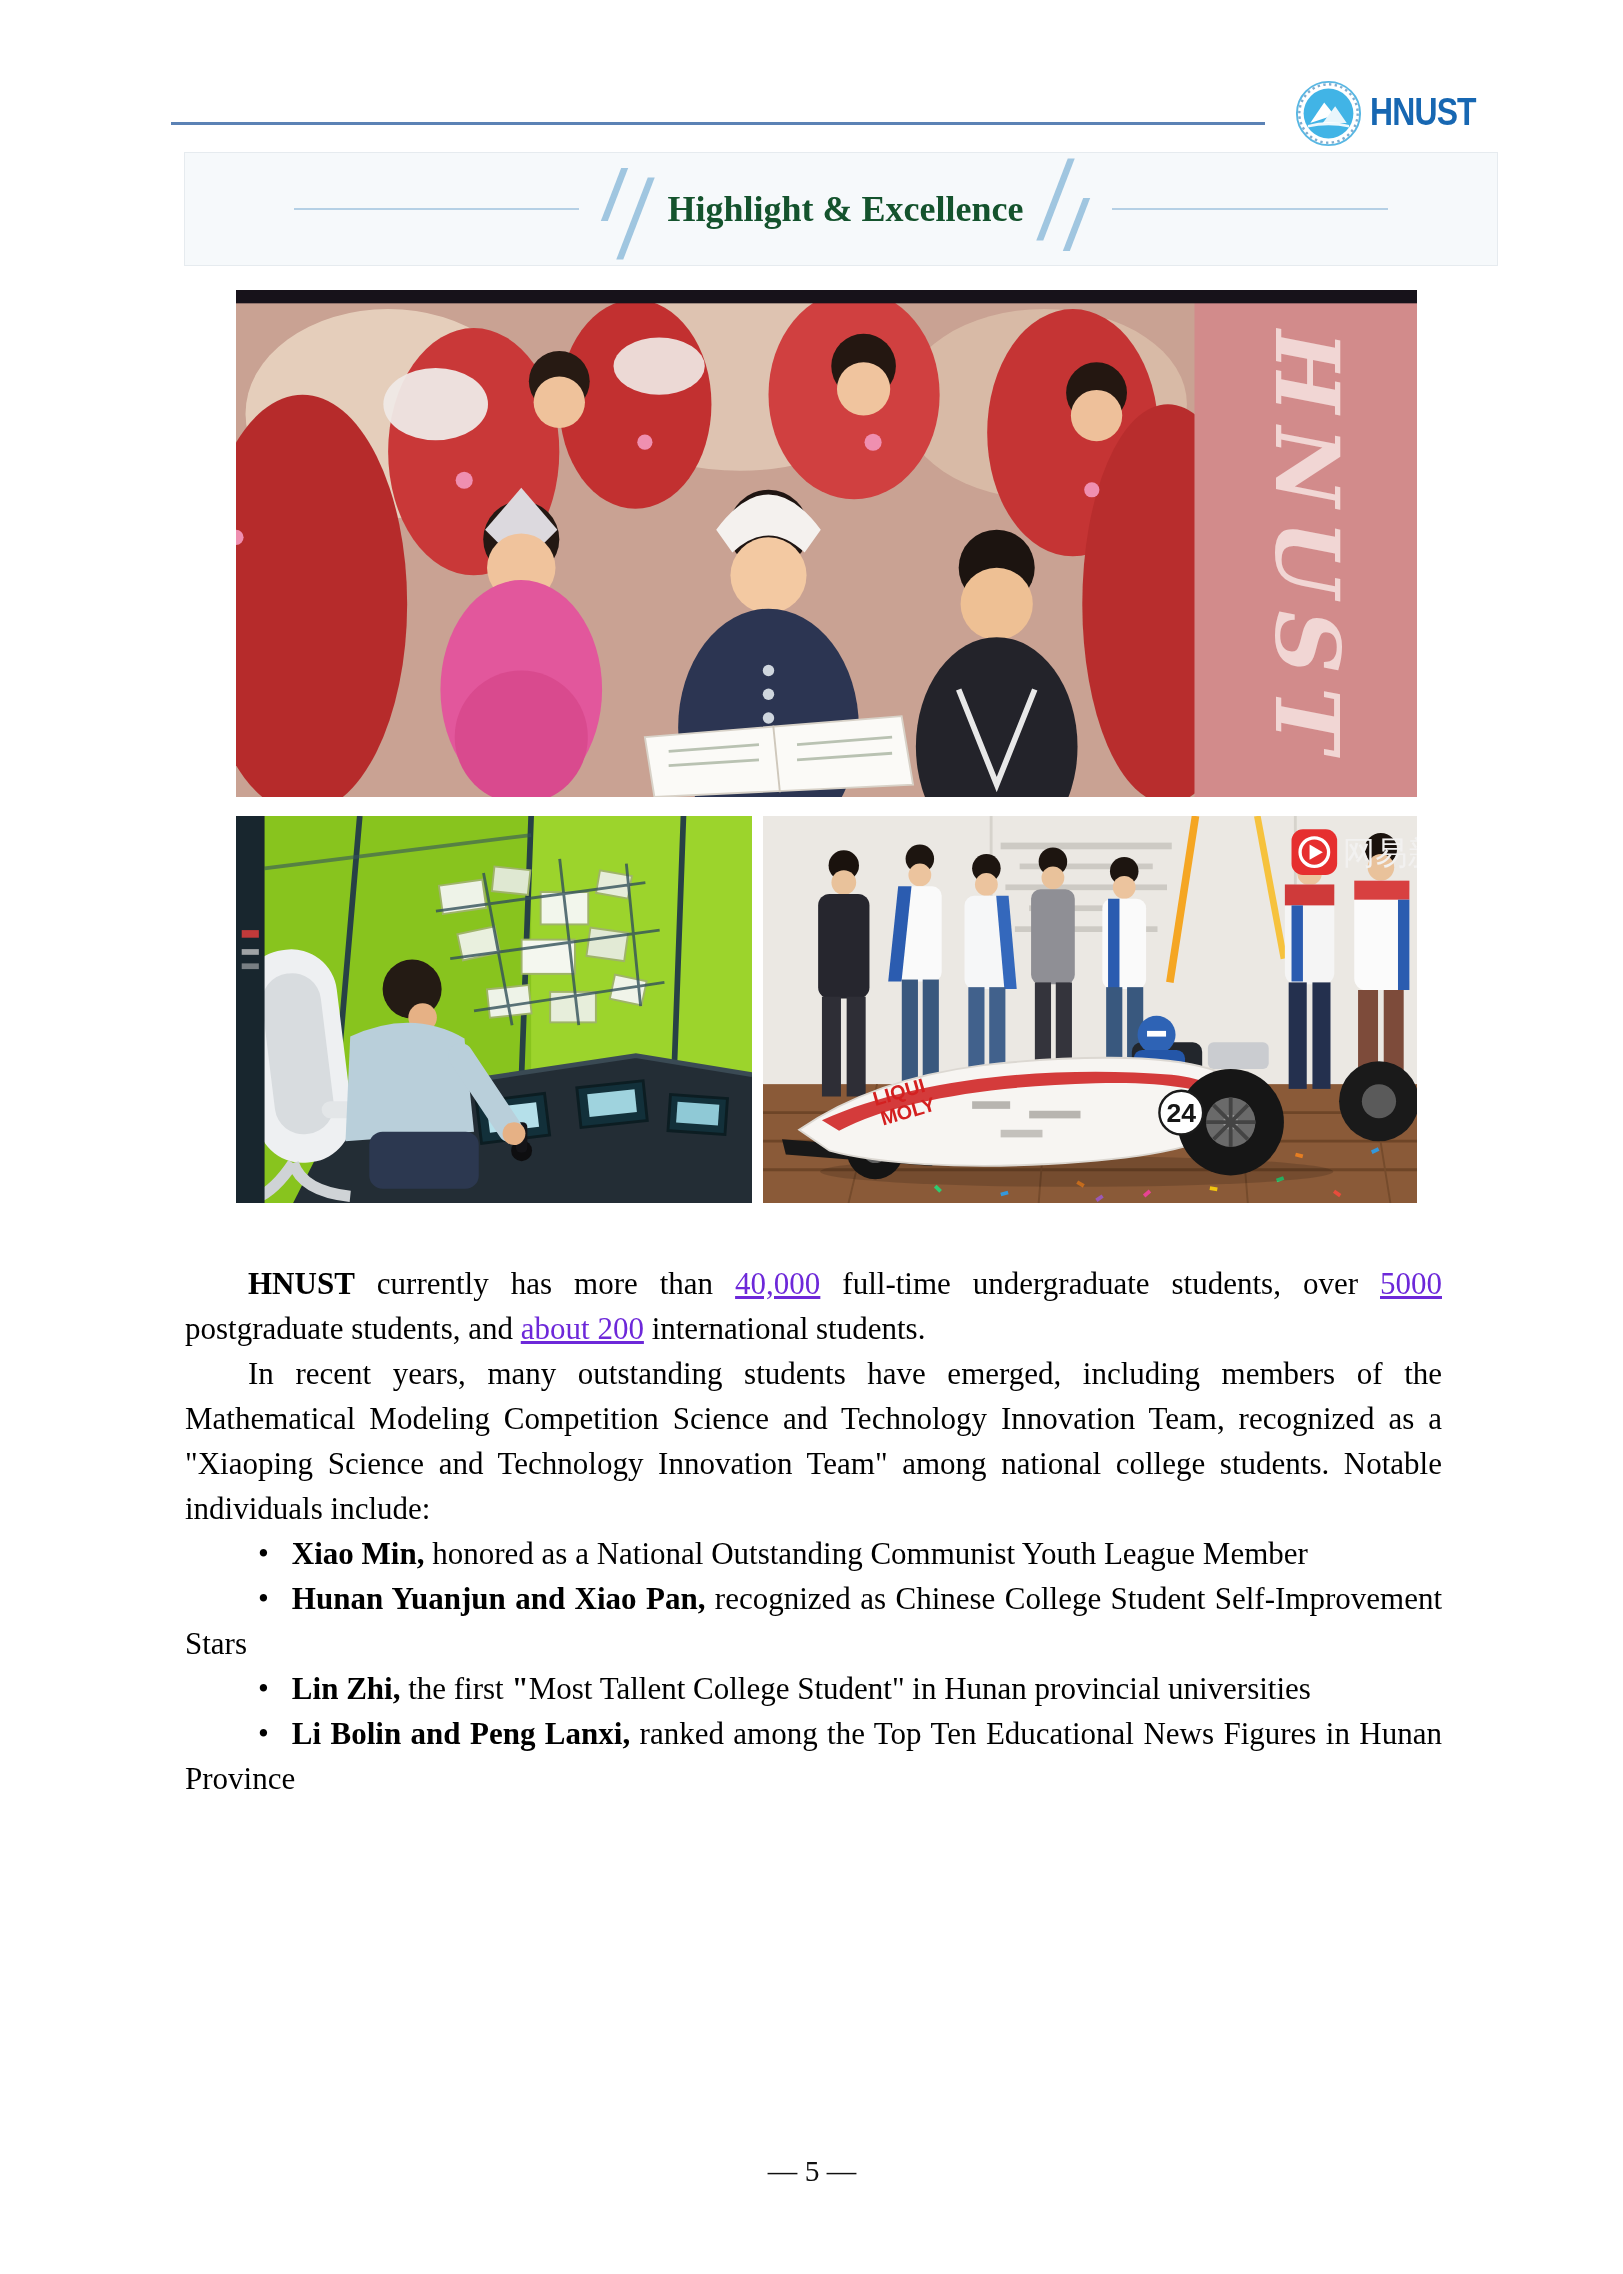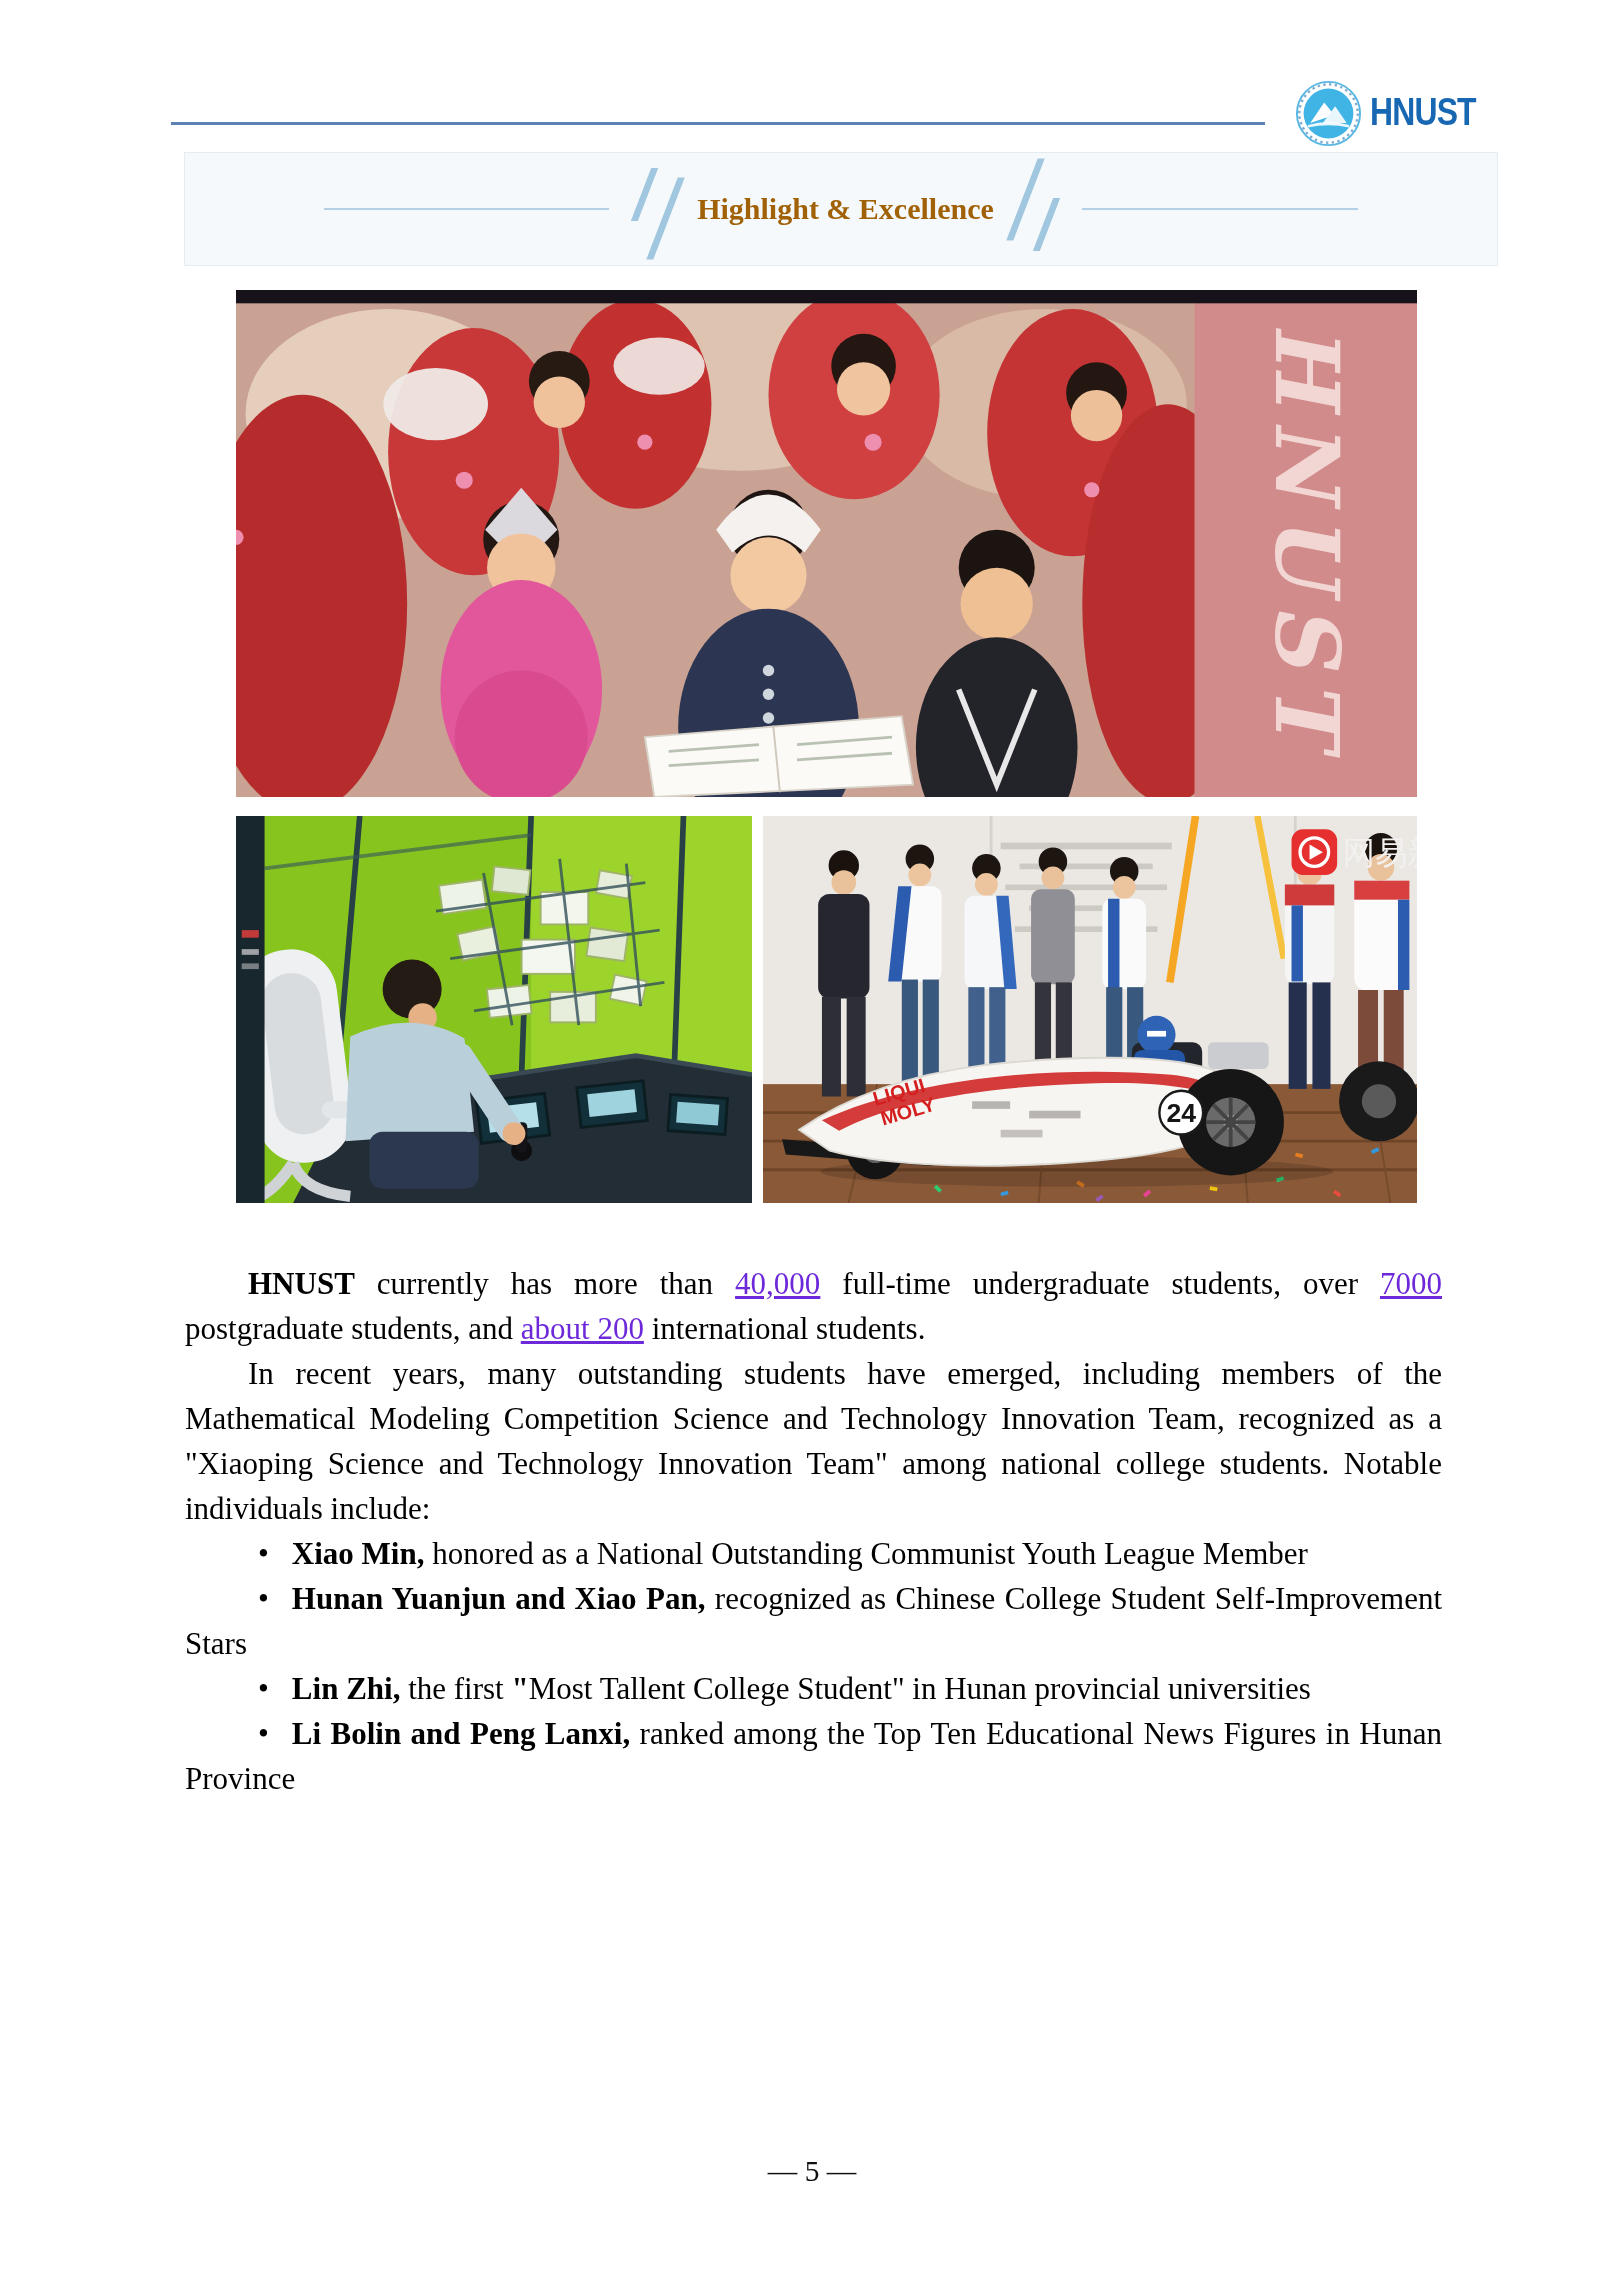"Highlight & Excellence" #banner-title { color: #a16207 -> #14532d; font-size: 30px -> 36px }
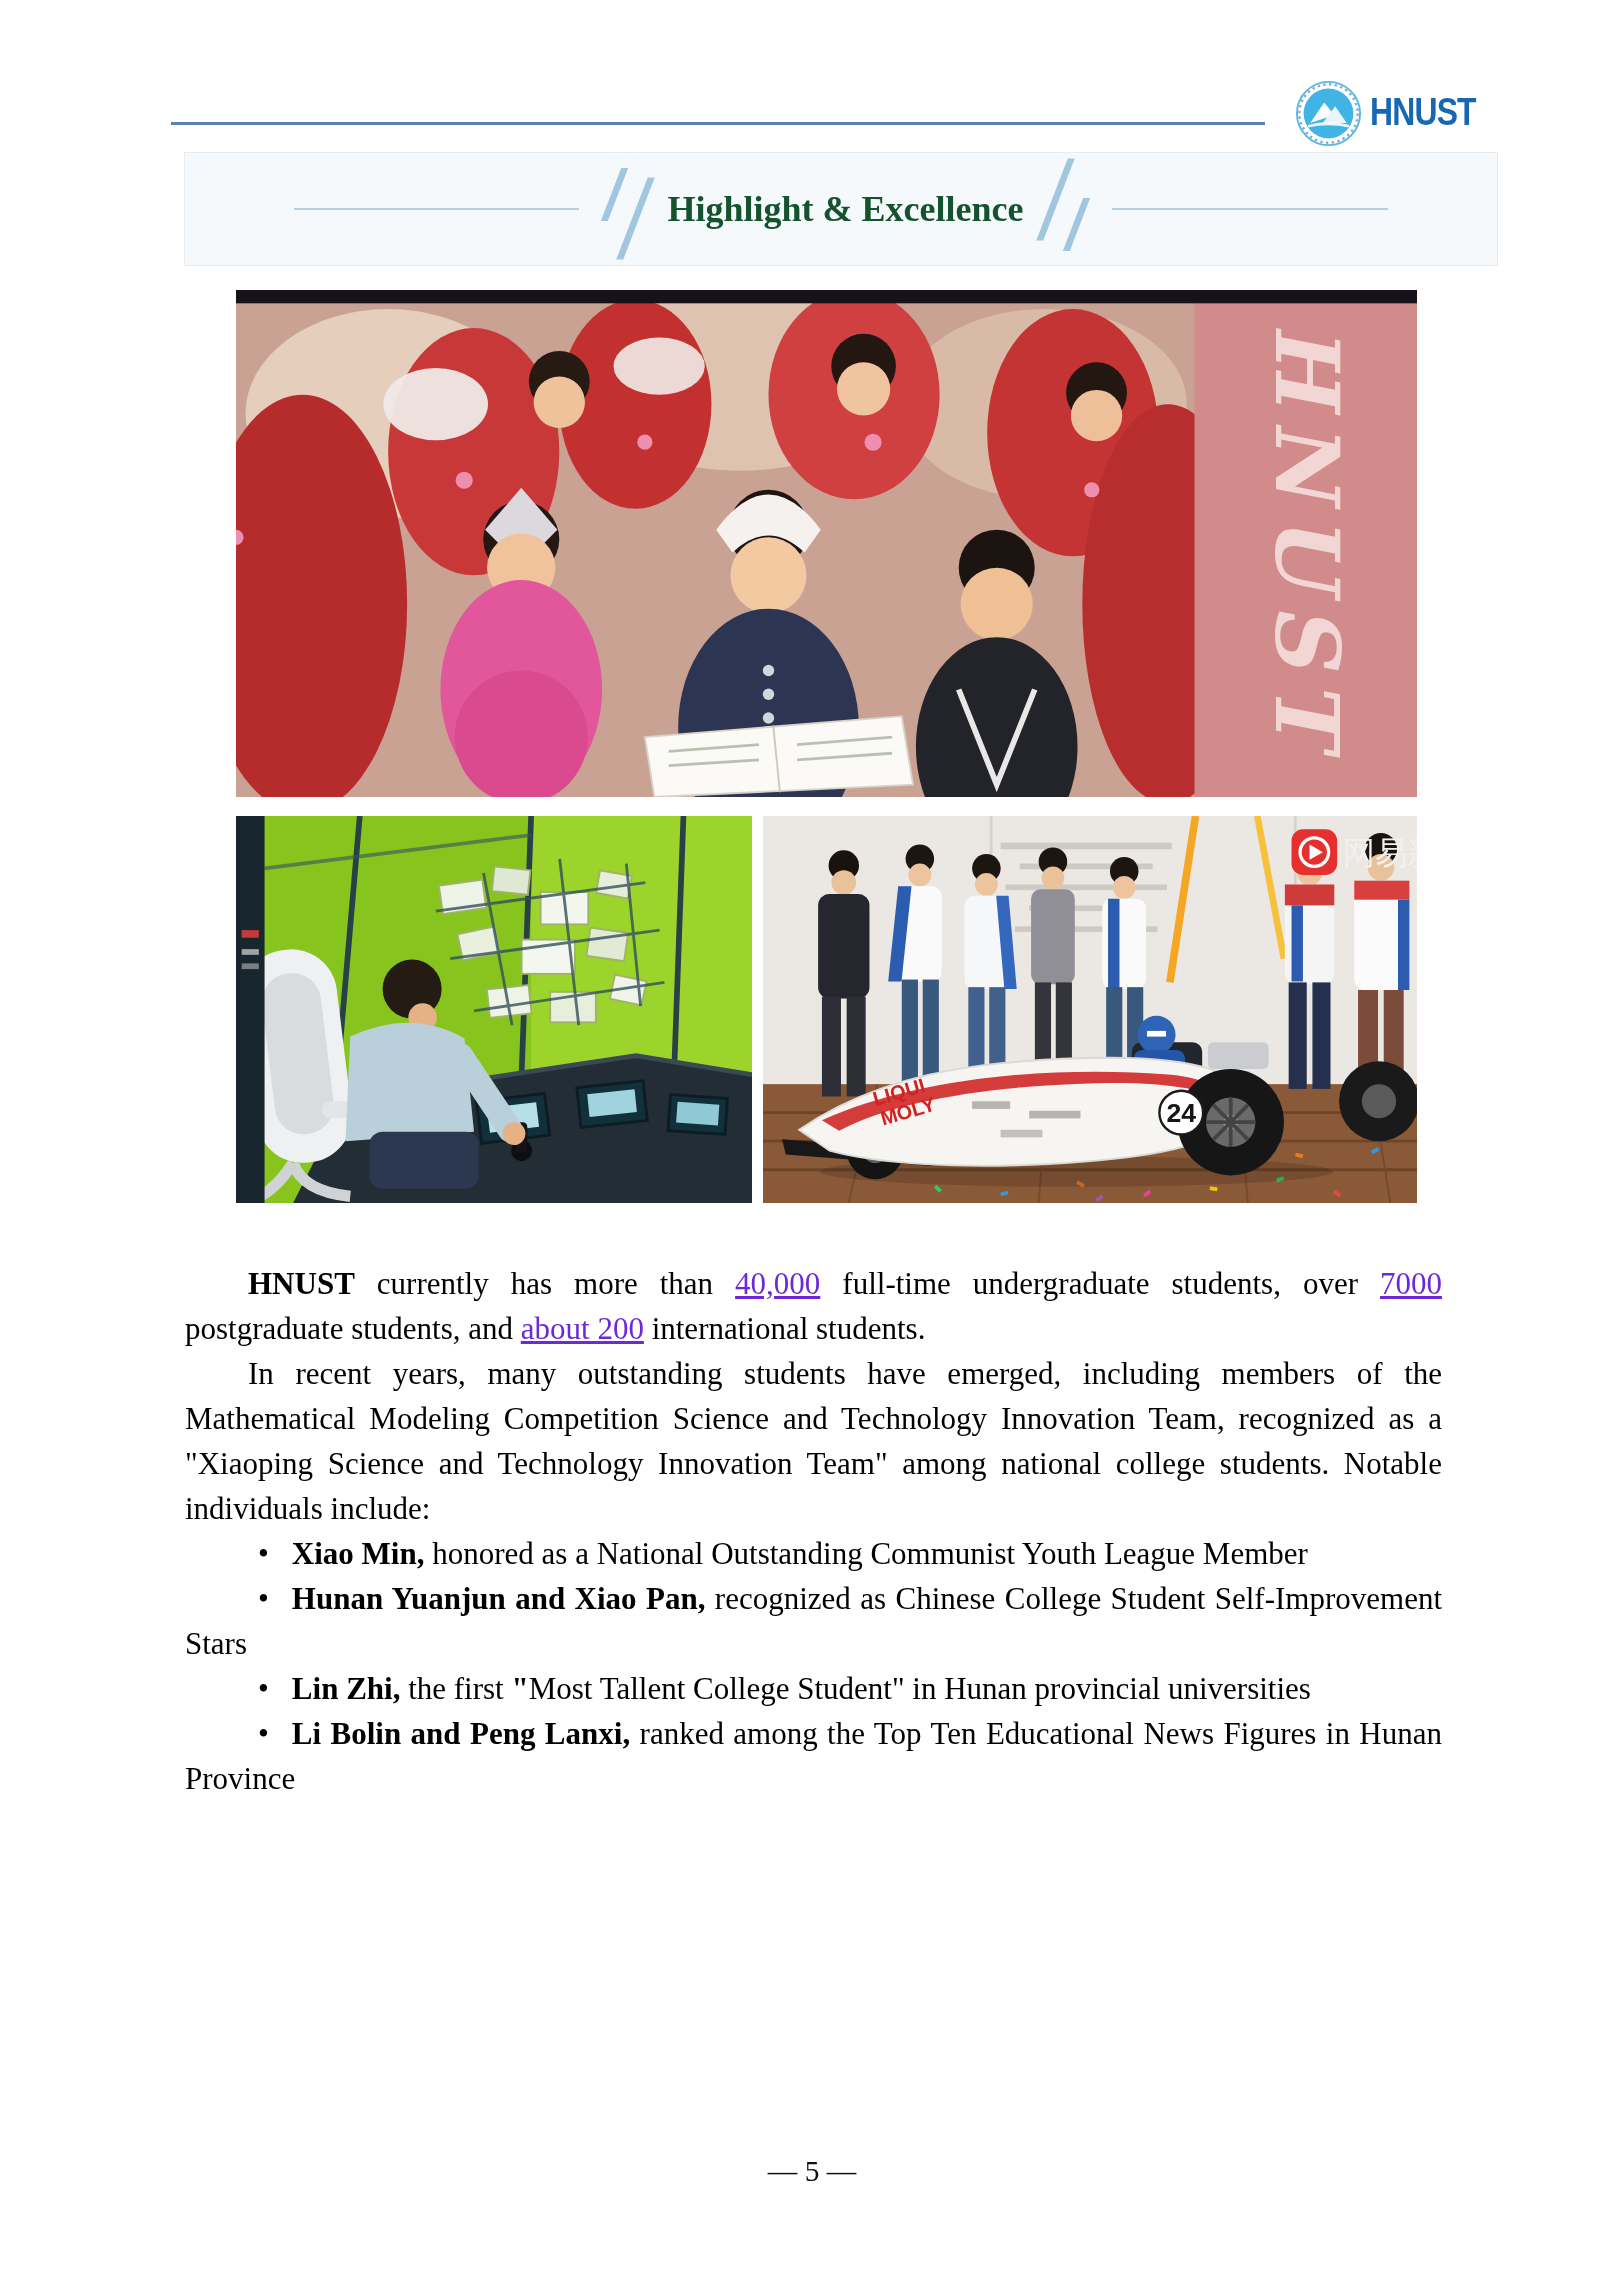"7000" span.r { text: 7000 -> 5000 }
